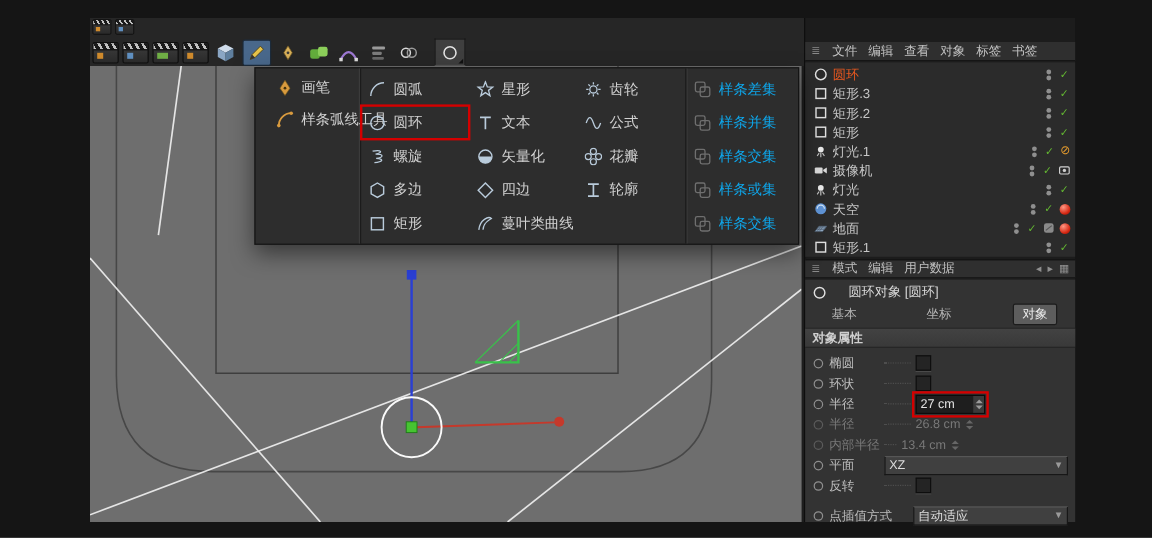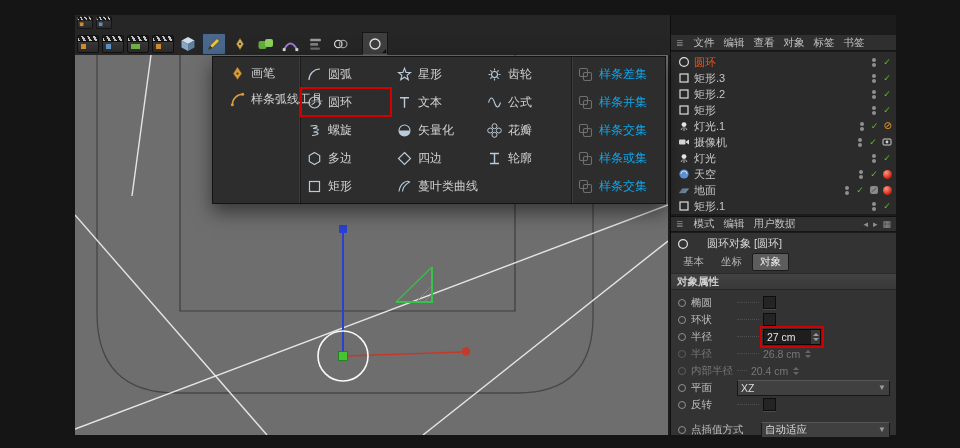"基本" .am-tabs { justify-content: none -> space-between; padding: 1px 5px -> 1px 15px }
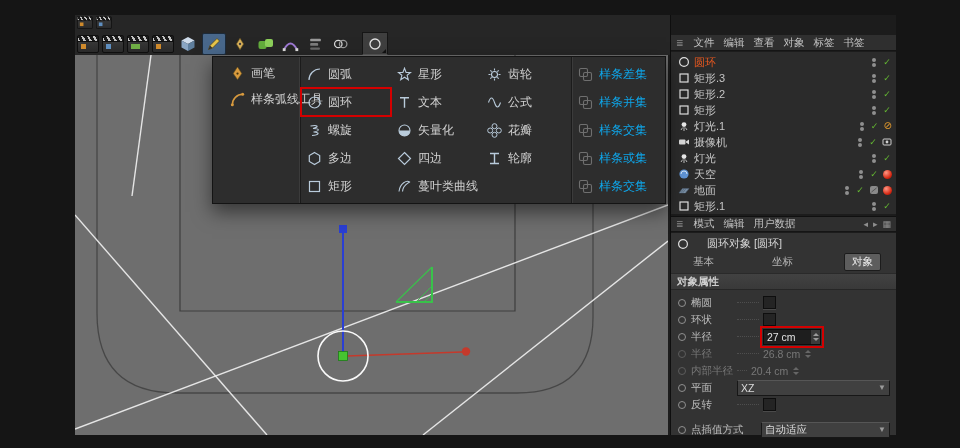"20.4 cm" span.dimval { text: 20.4 -> 13.4 }
